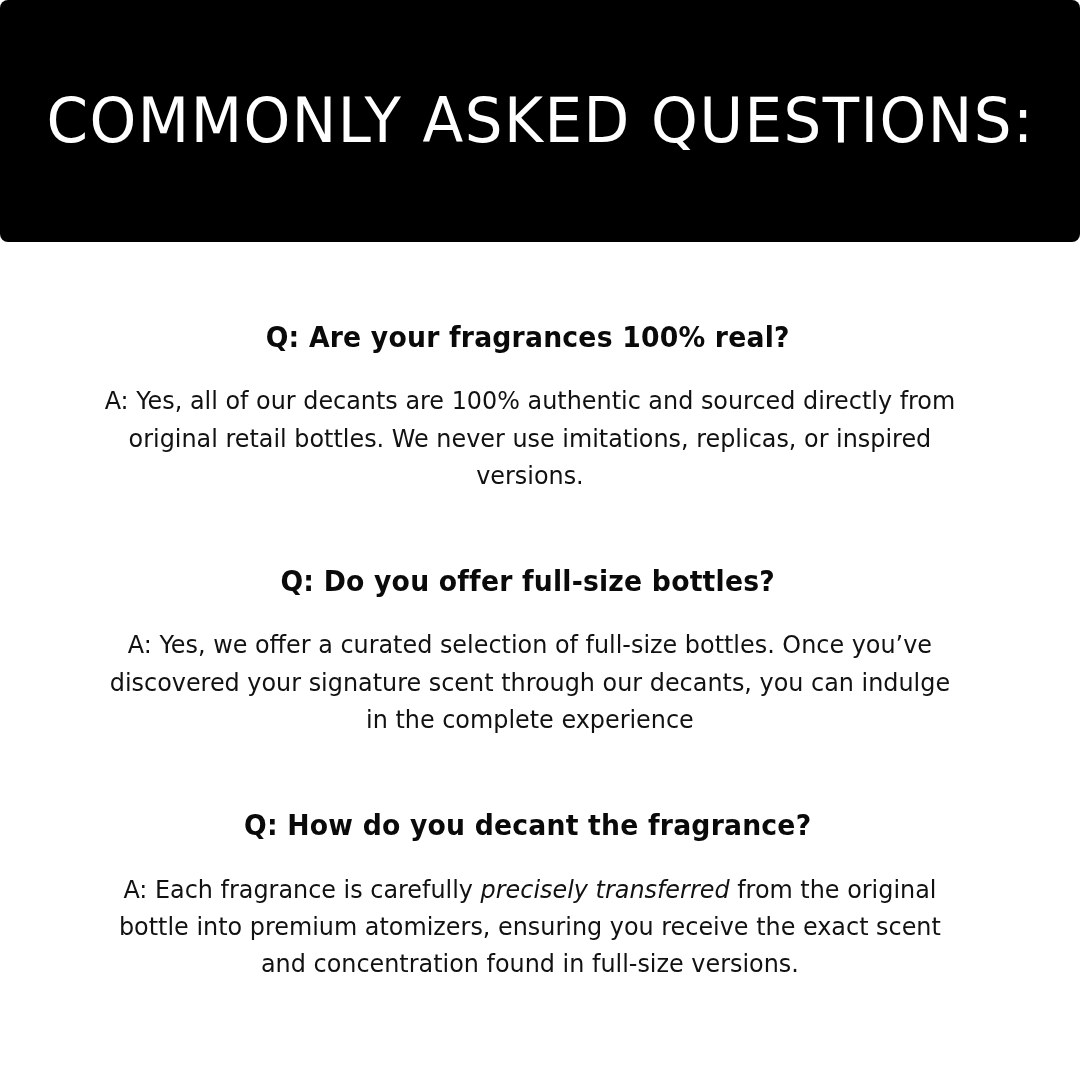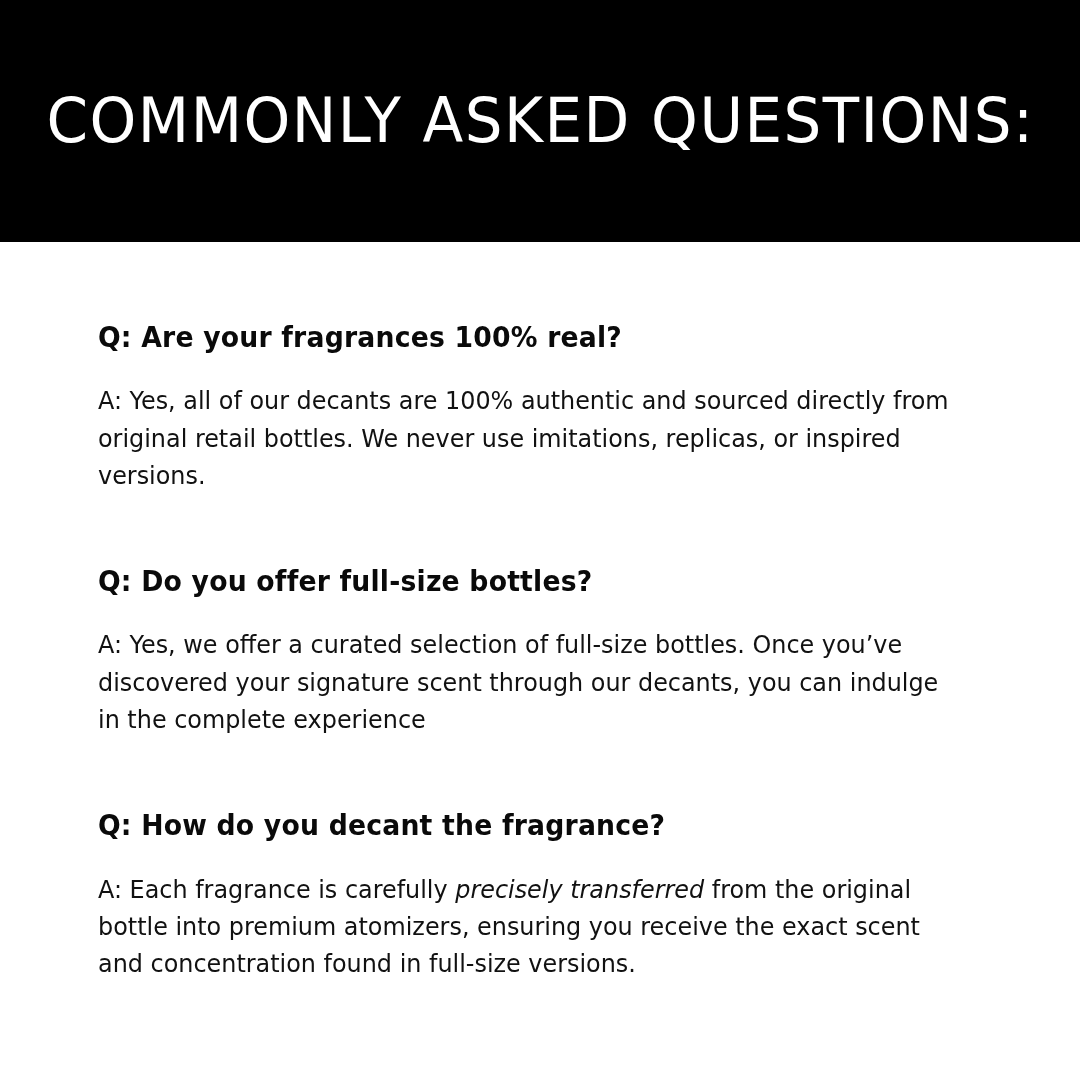"COMMONLY ASKED QUESTIONS:" .header-band { border-radius: none -> 8px }
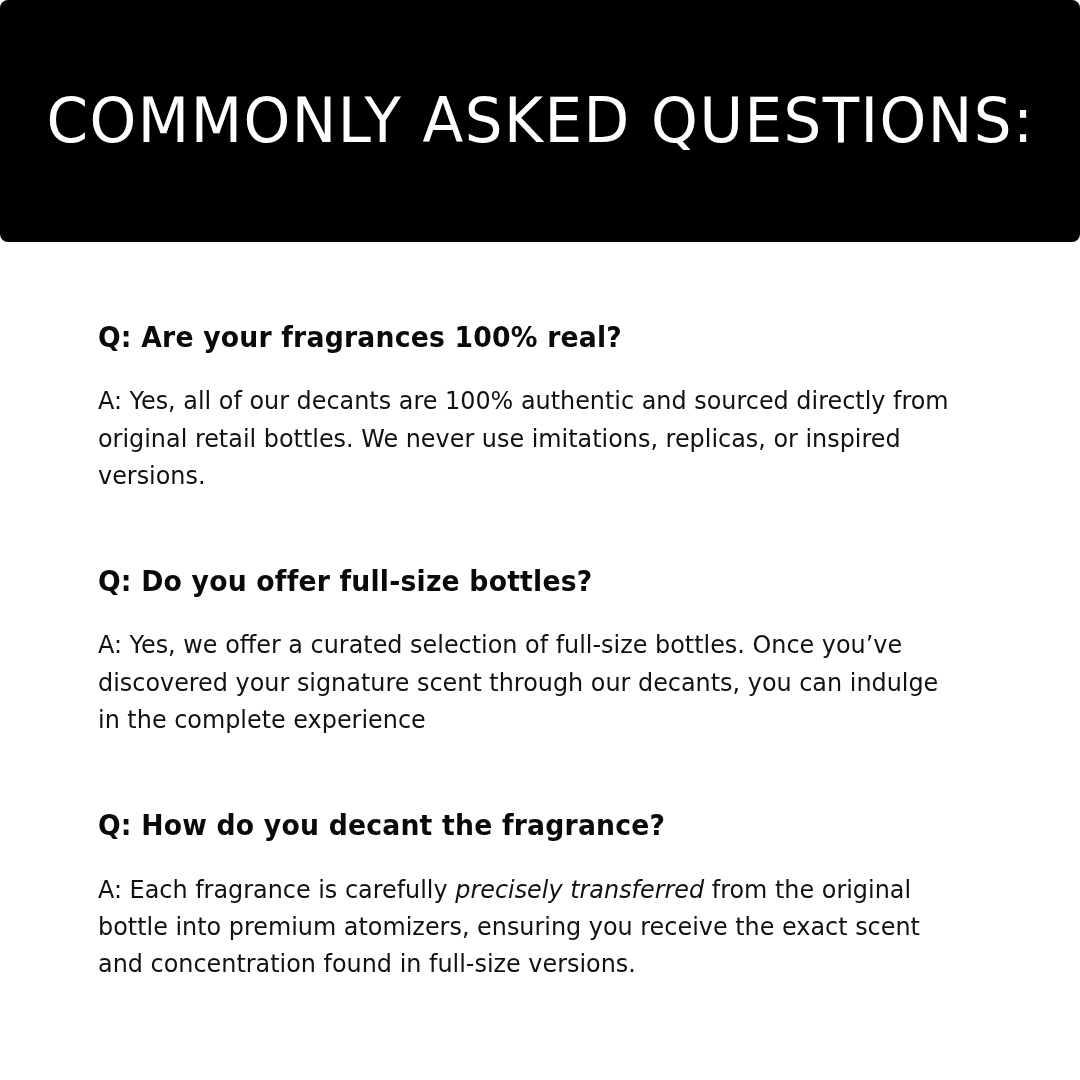"Q: Are your fragrances 100%" .faq-item { text-align: none -> center }
